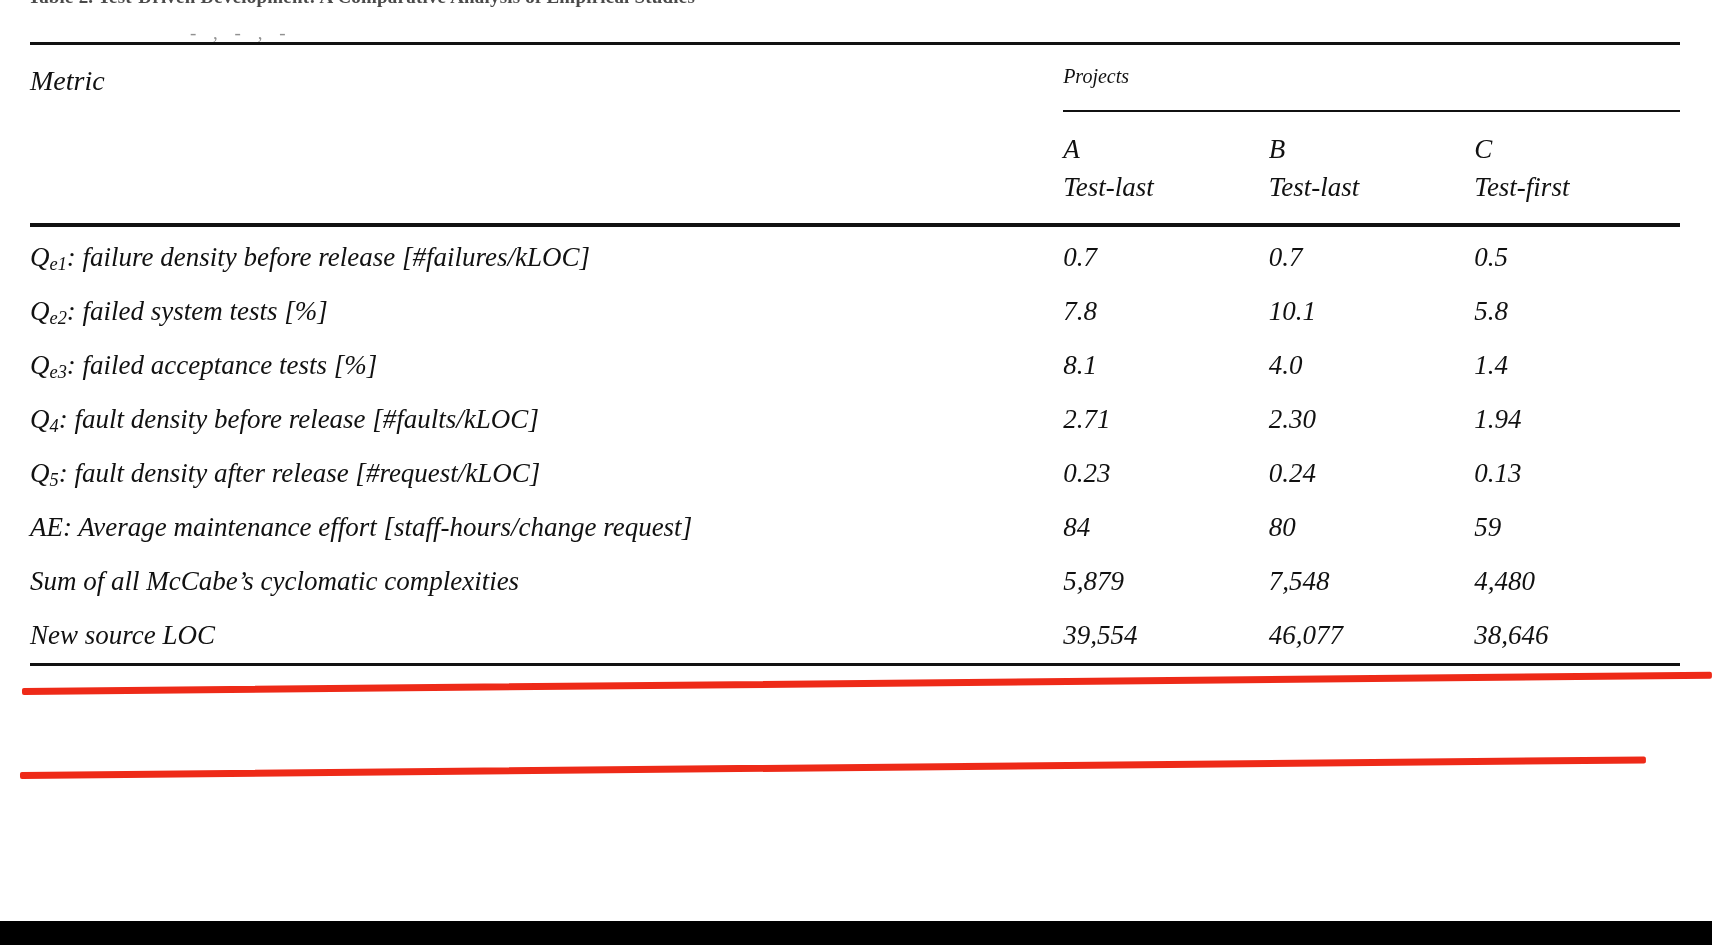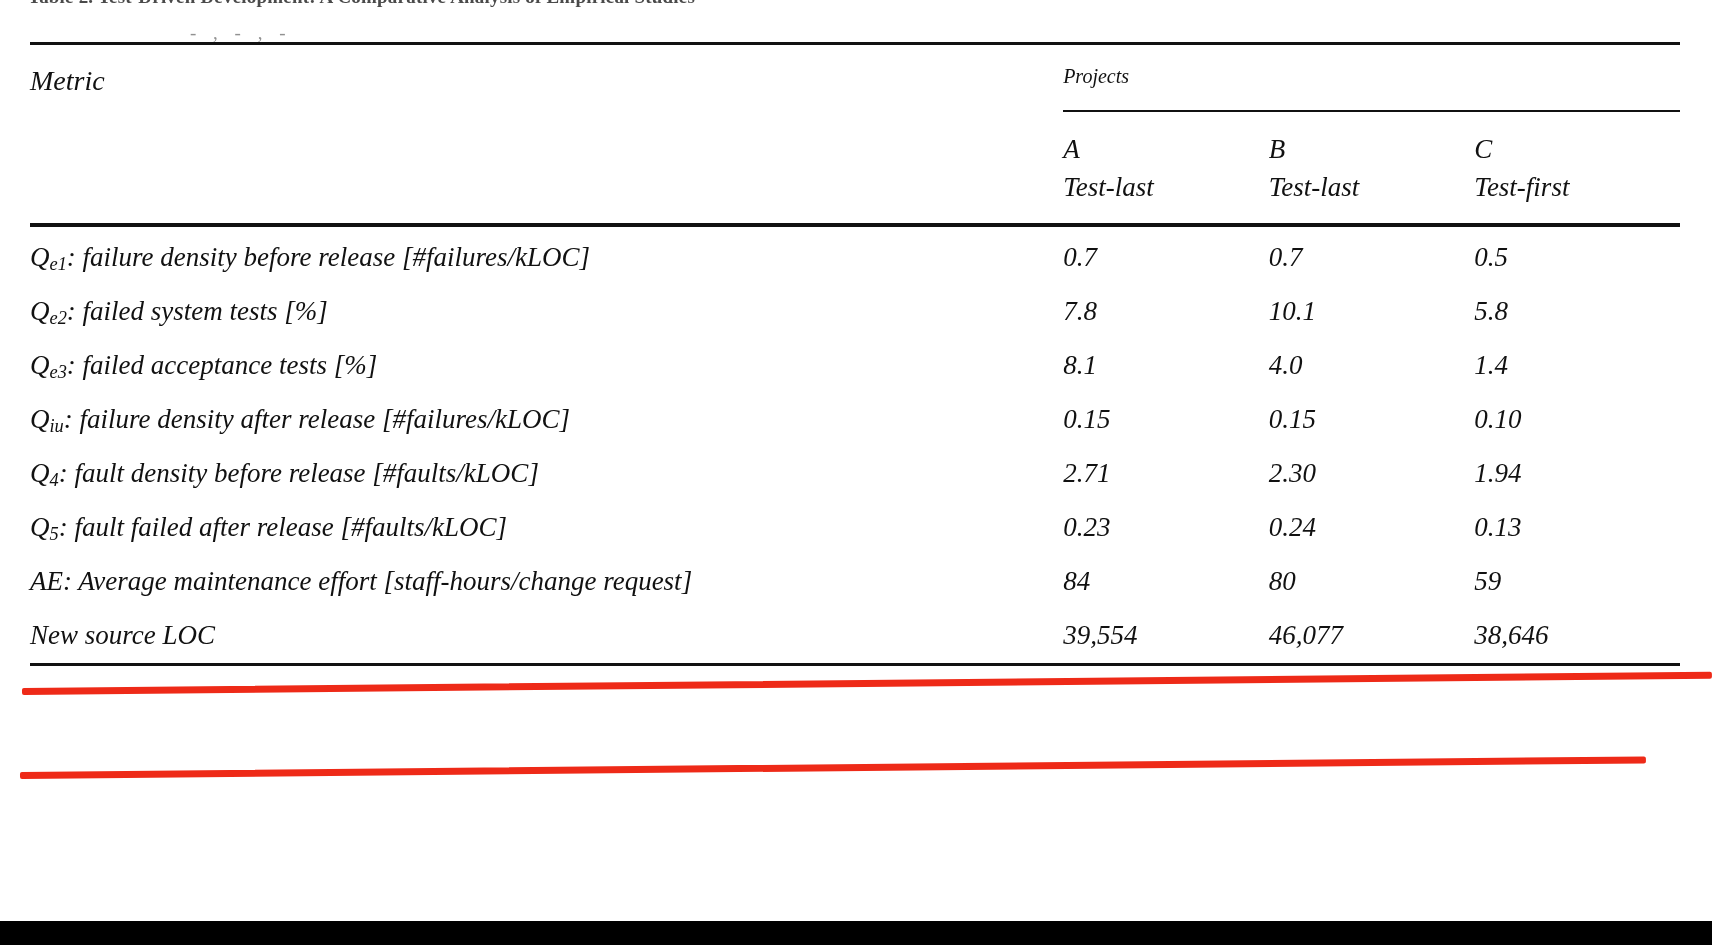"Qiu: failure density after release" tr { html: <tr> <td><span>Q</span><sub>iu</sub><span>: failure density after release [#failures/kLOC]</span></td> <td>0.15</td> <td>0.15</td> <td>0.10</td> </tr> -> none }
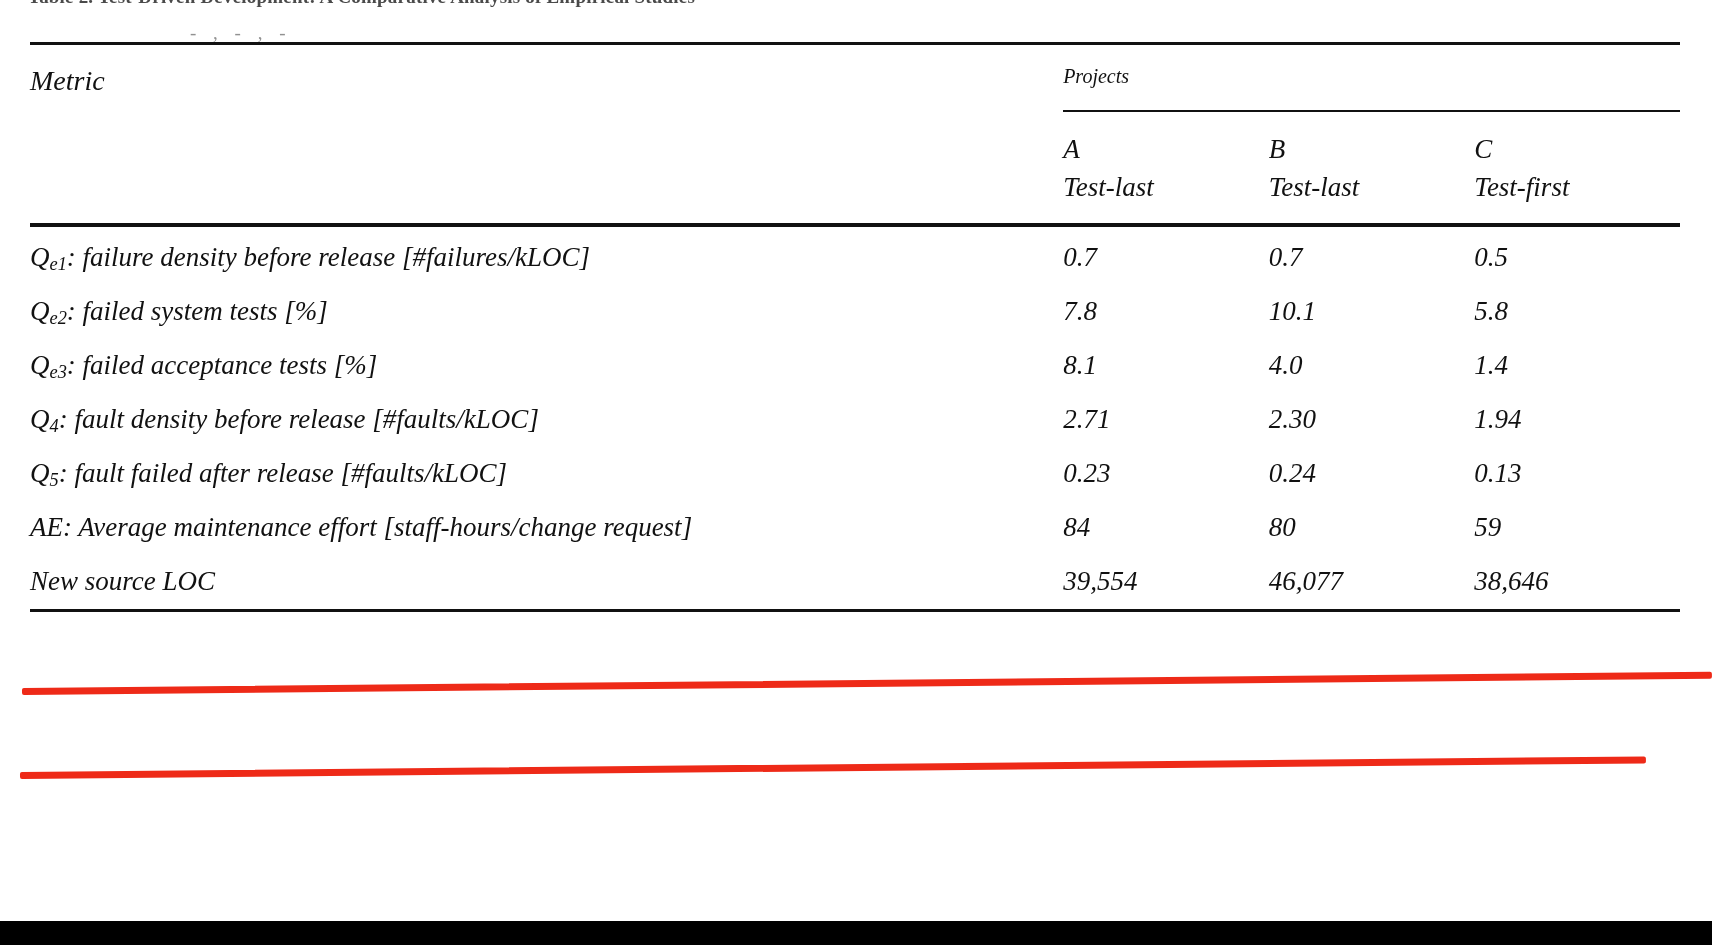": fault failed after release" span { text: failed after release [#faults/kLOC -> density after release [#request/kLOC }
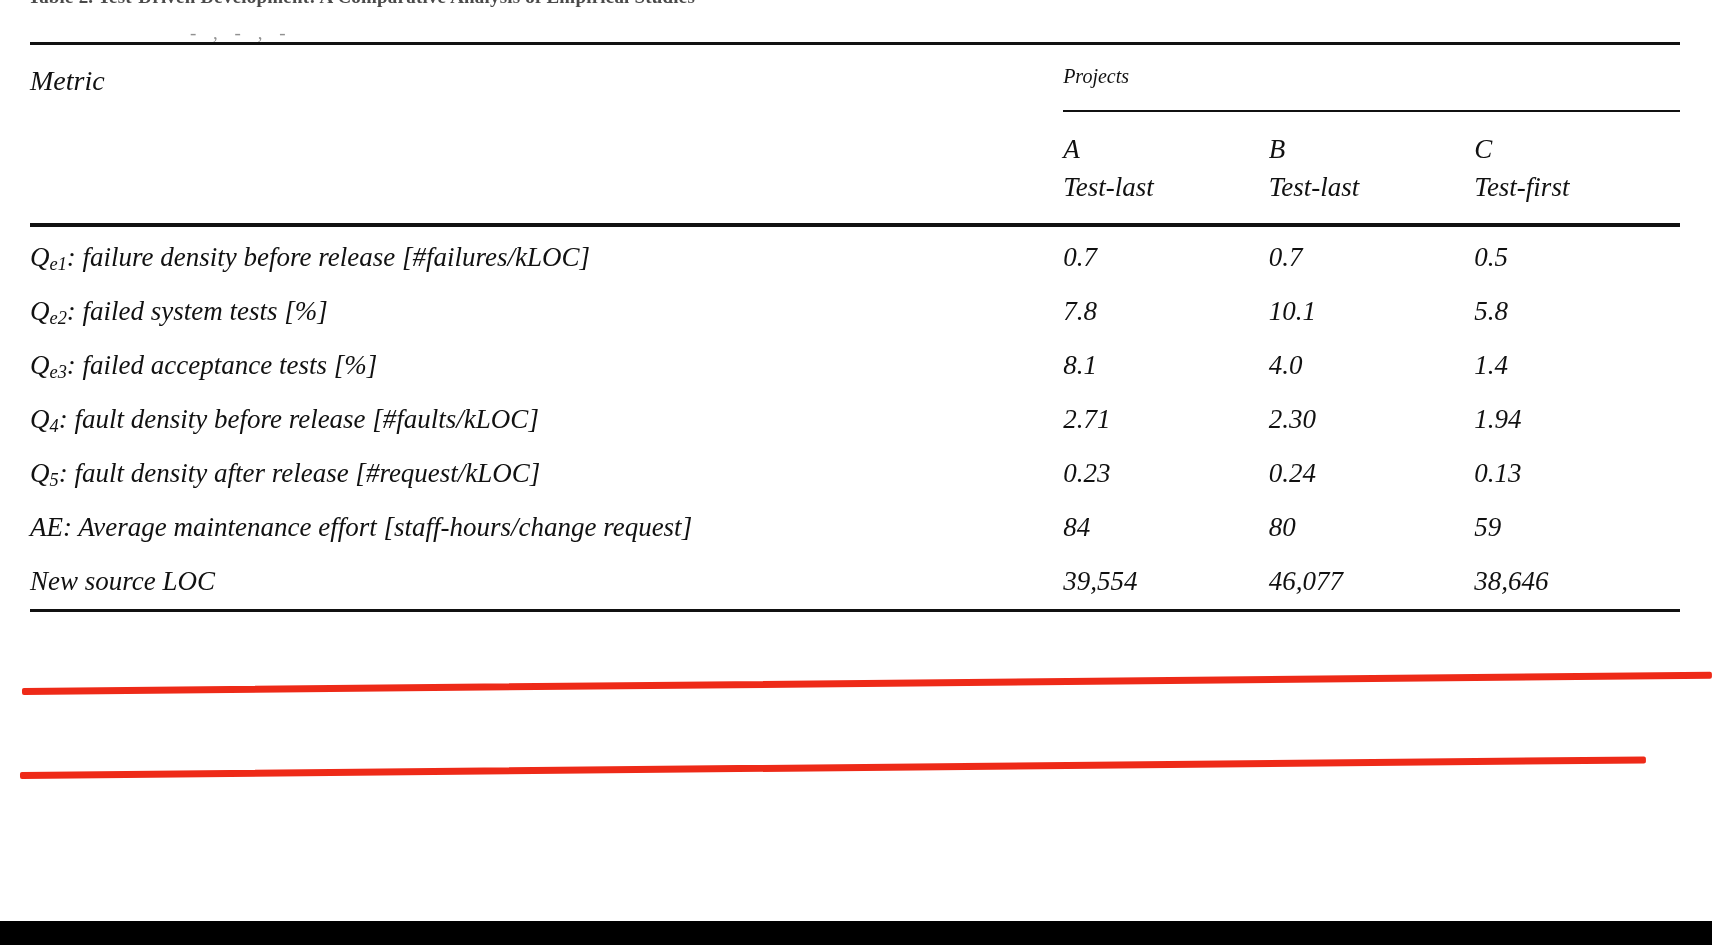"Sum of all McCabe’s cyclomatic" tr { html: none -> <tr> <td><span>Sum of all McCabe’s cyclomatic complexities</span><sub></sub><span></span></td> <td>5,879</td> <td>7,548</td> <td>4,480</td> </tr> }
